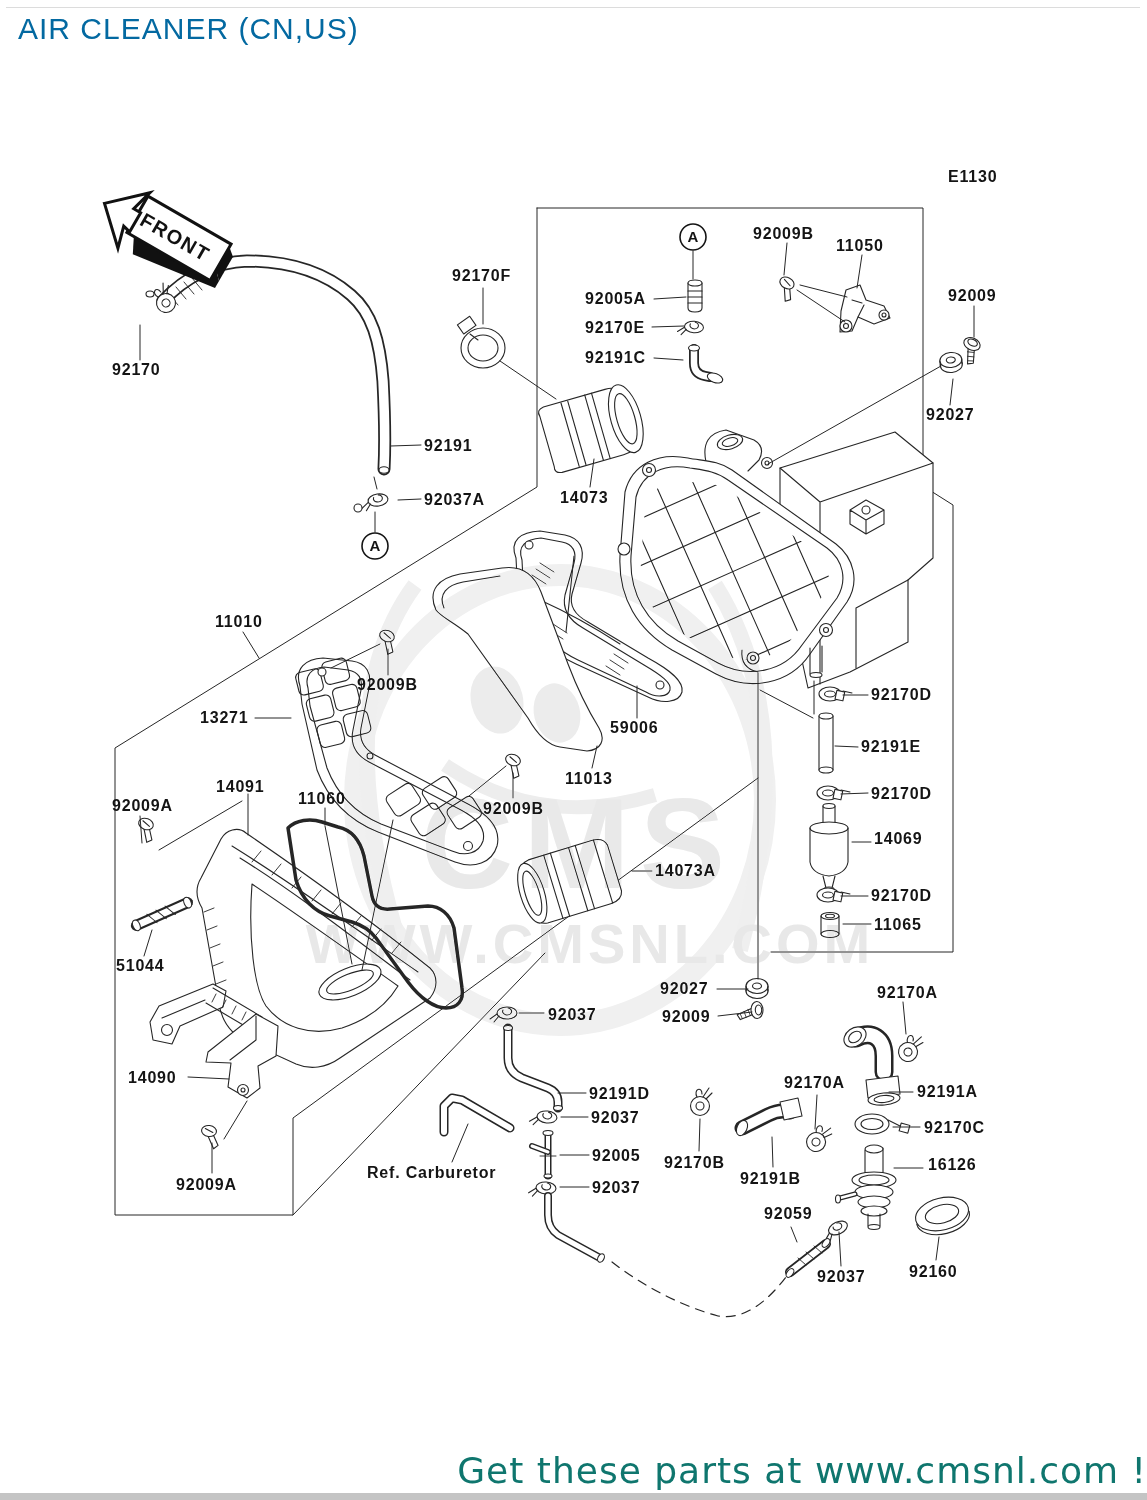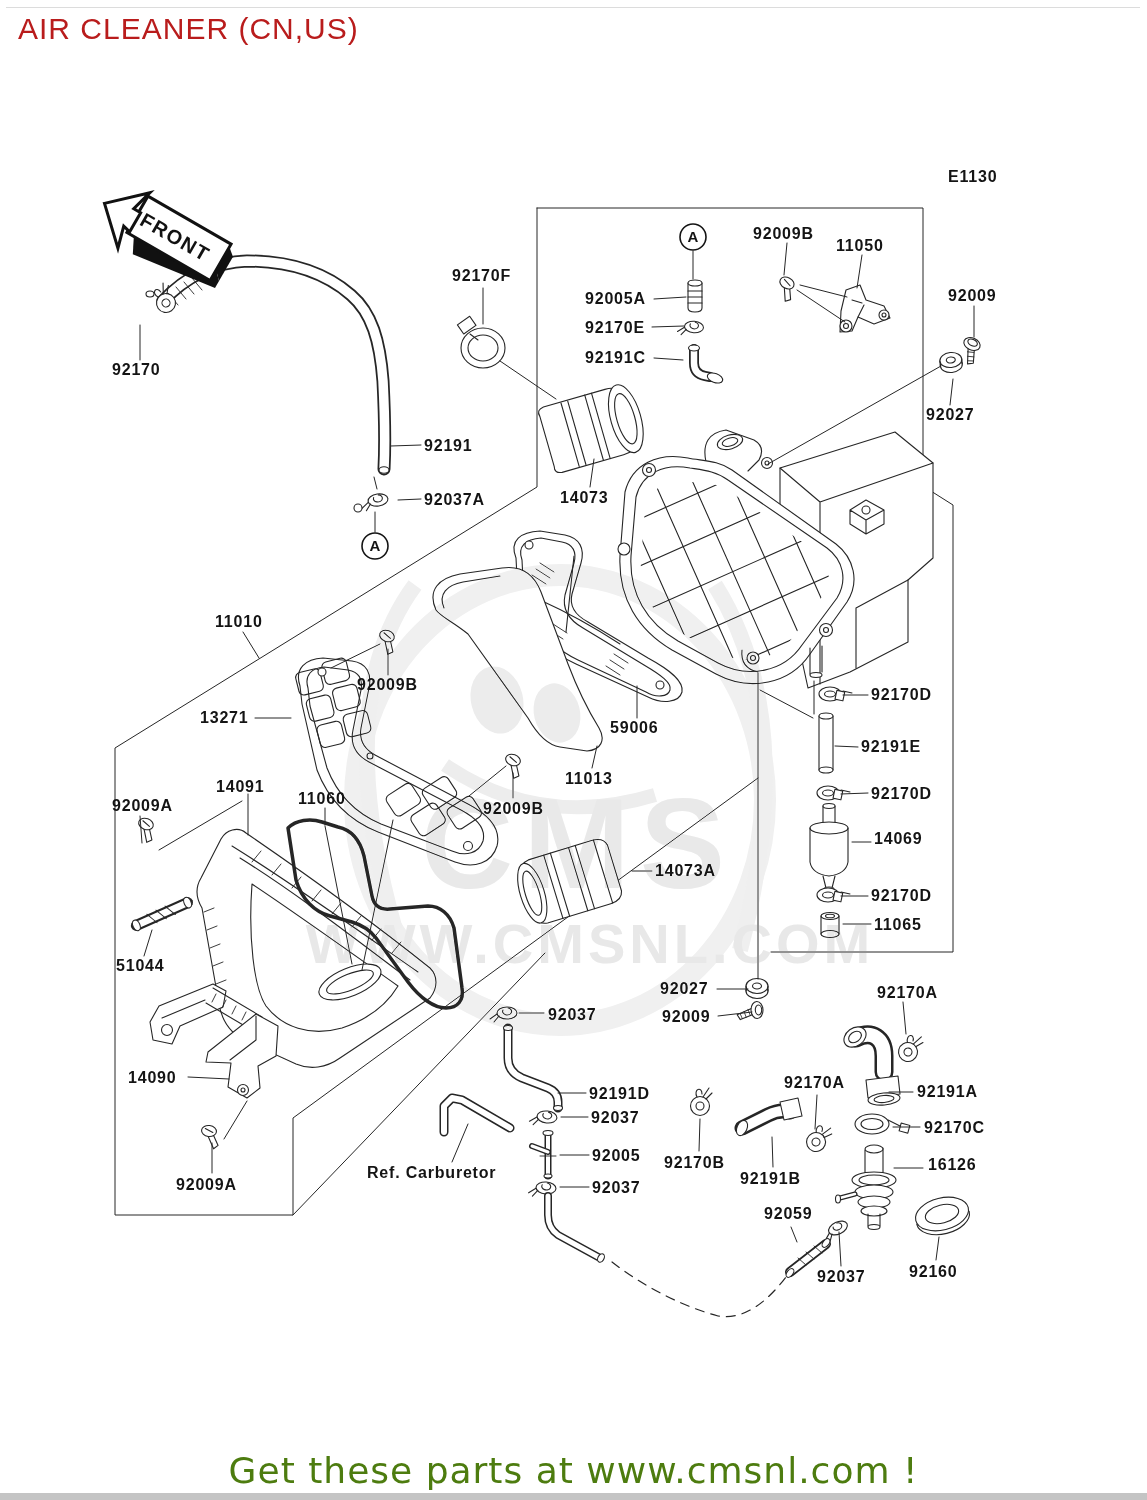"AIR CLEANER (CN,US)" .page-title { color: #b91c1c -> #0369a1 }
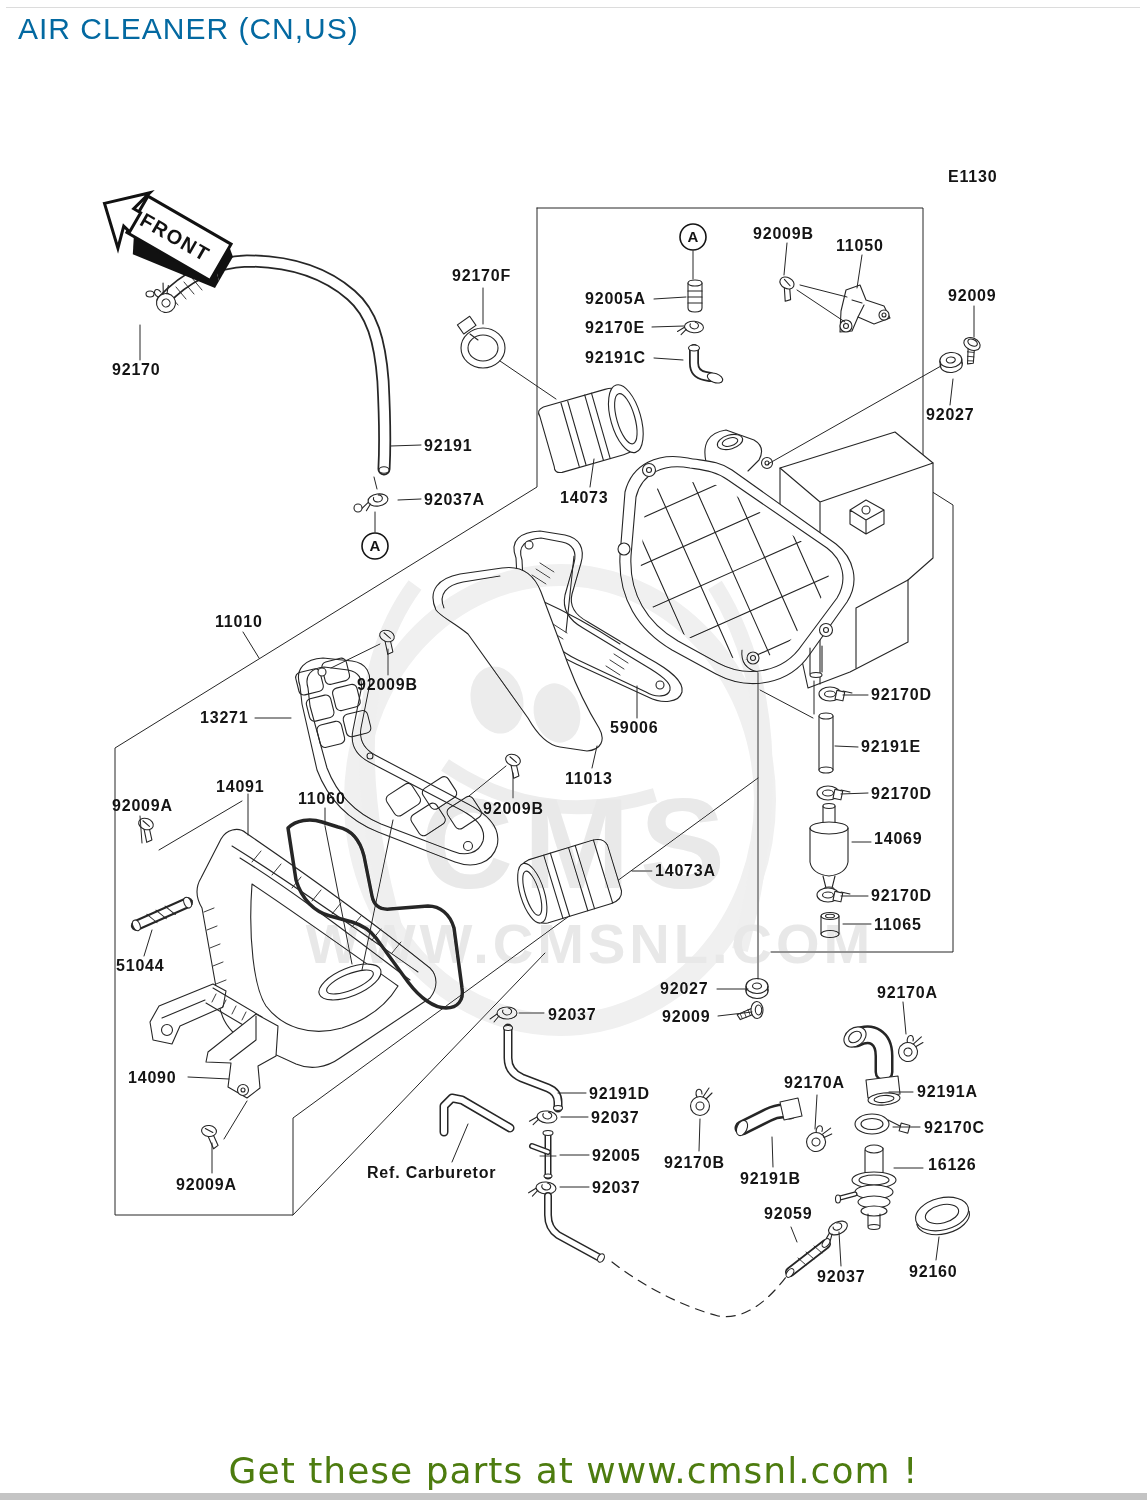"Get these parts at www.cmsnl.com" .footer { color: #4d7c0f -> #0f766e; text-align: center -> right }
